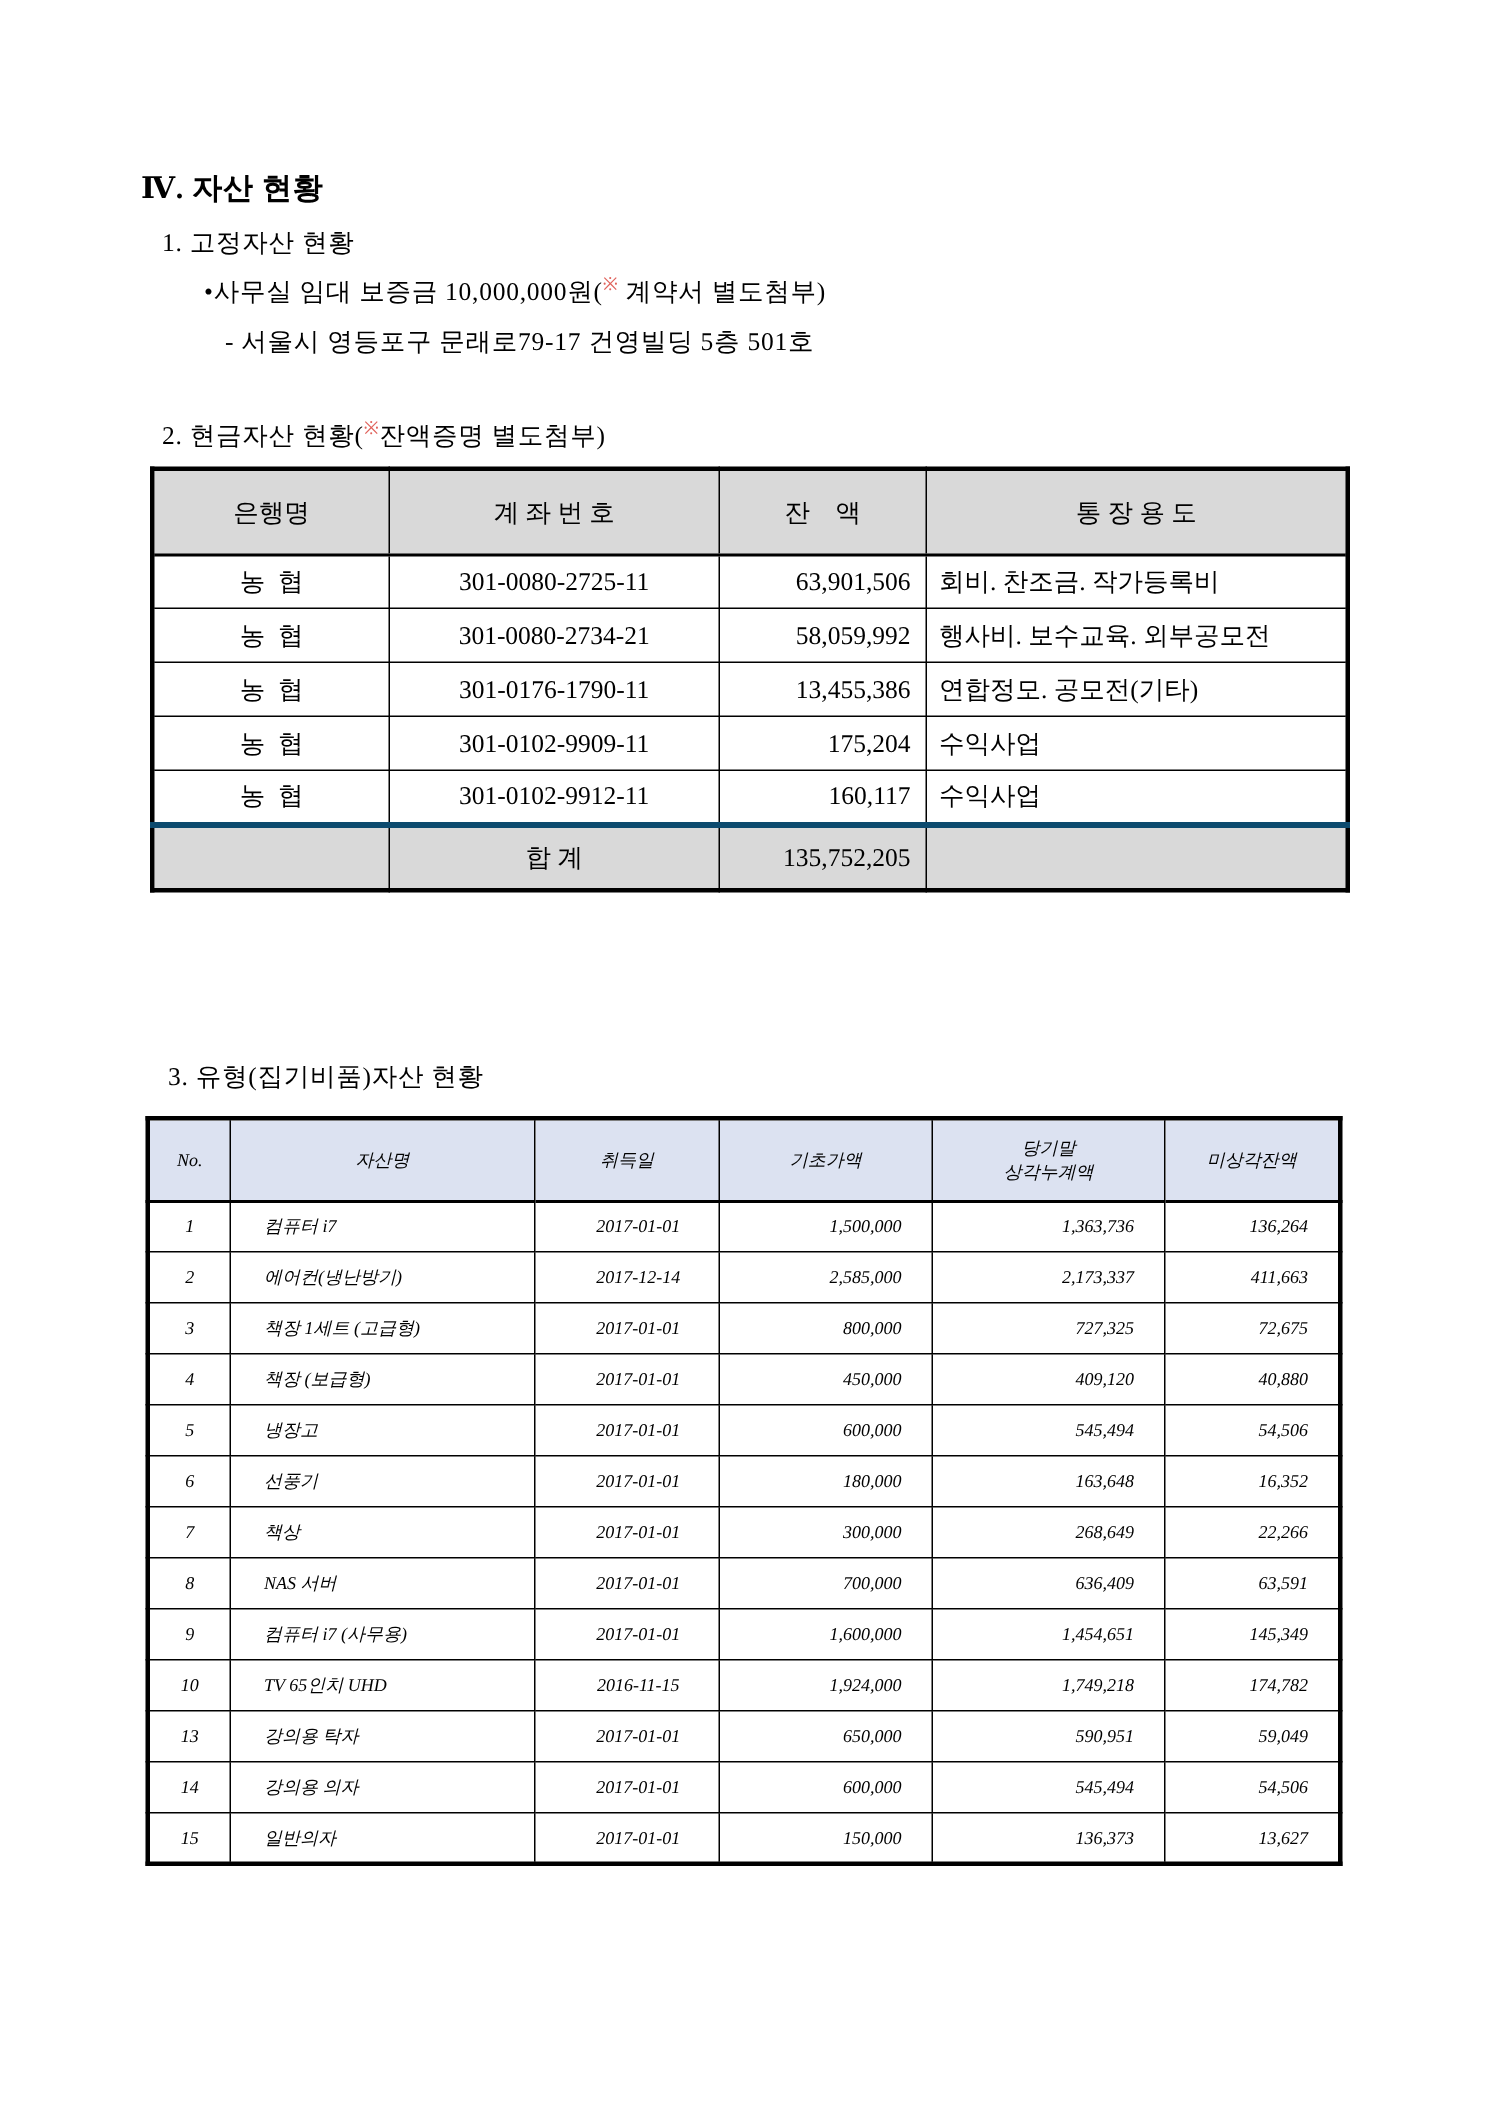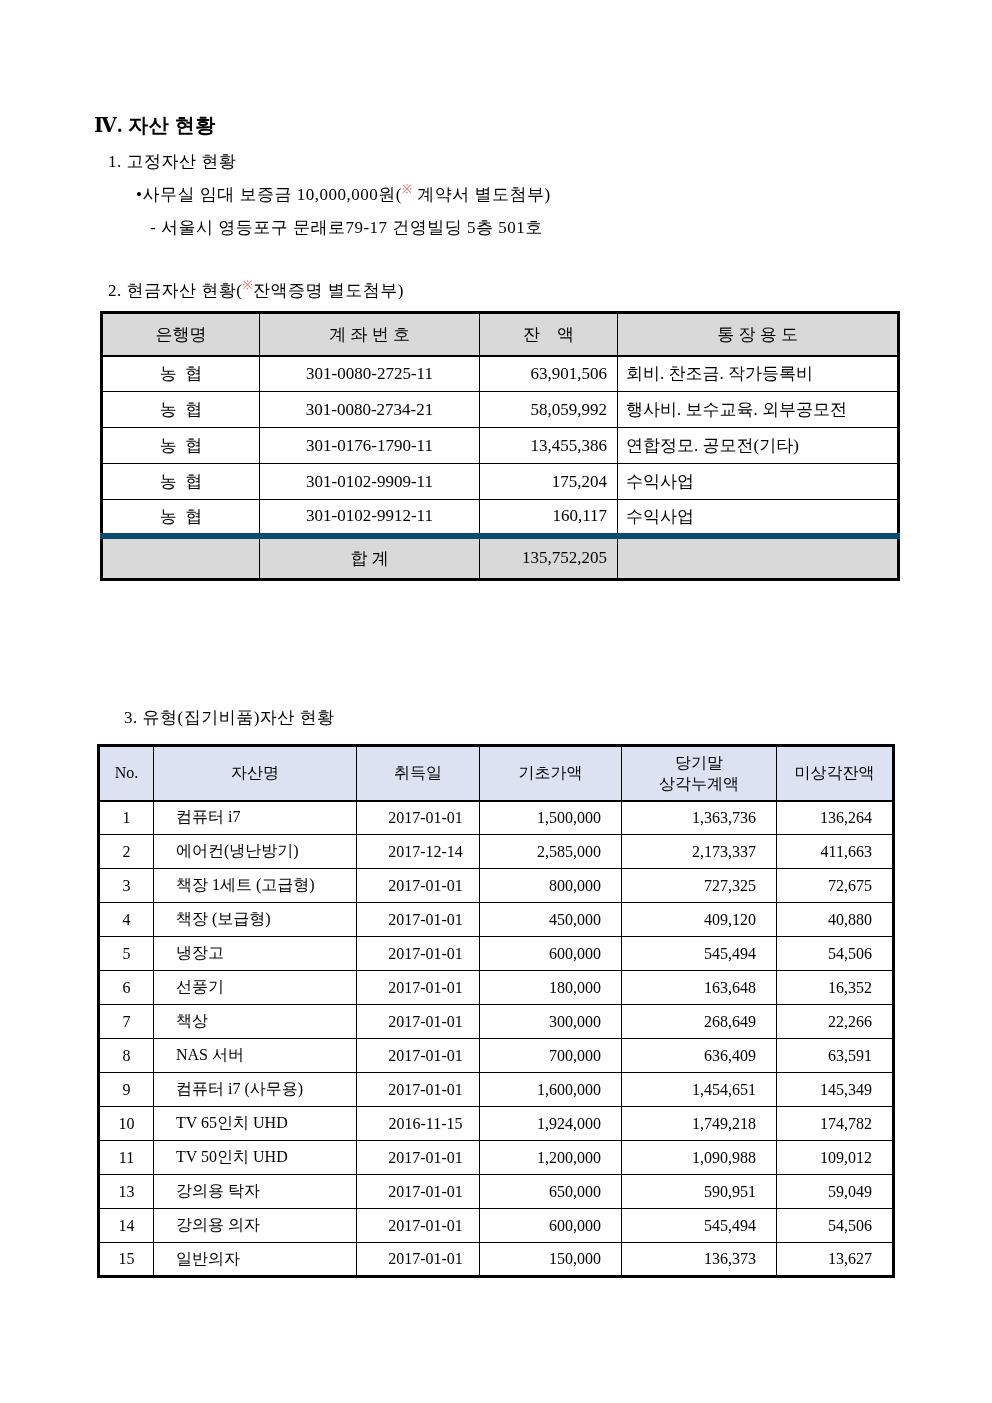"은행명" #cash-table th { height: 43px -> 57px }
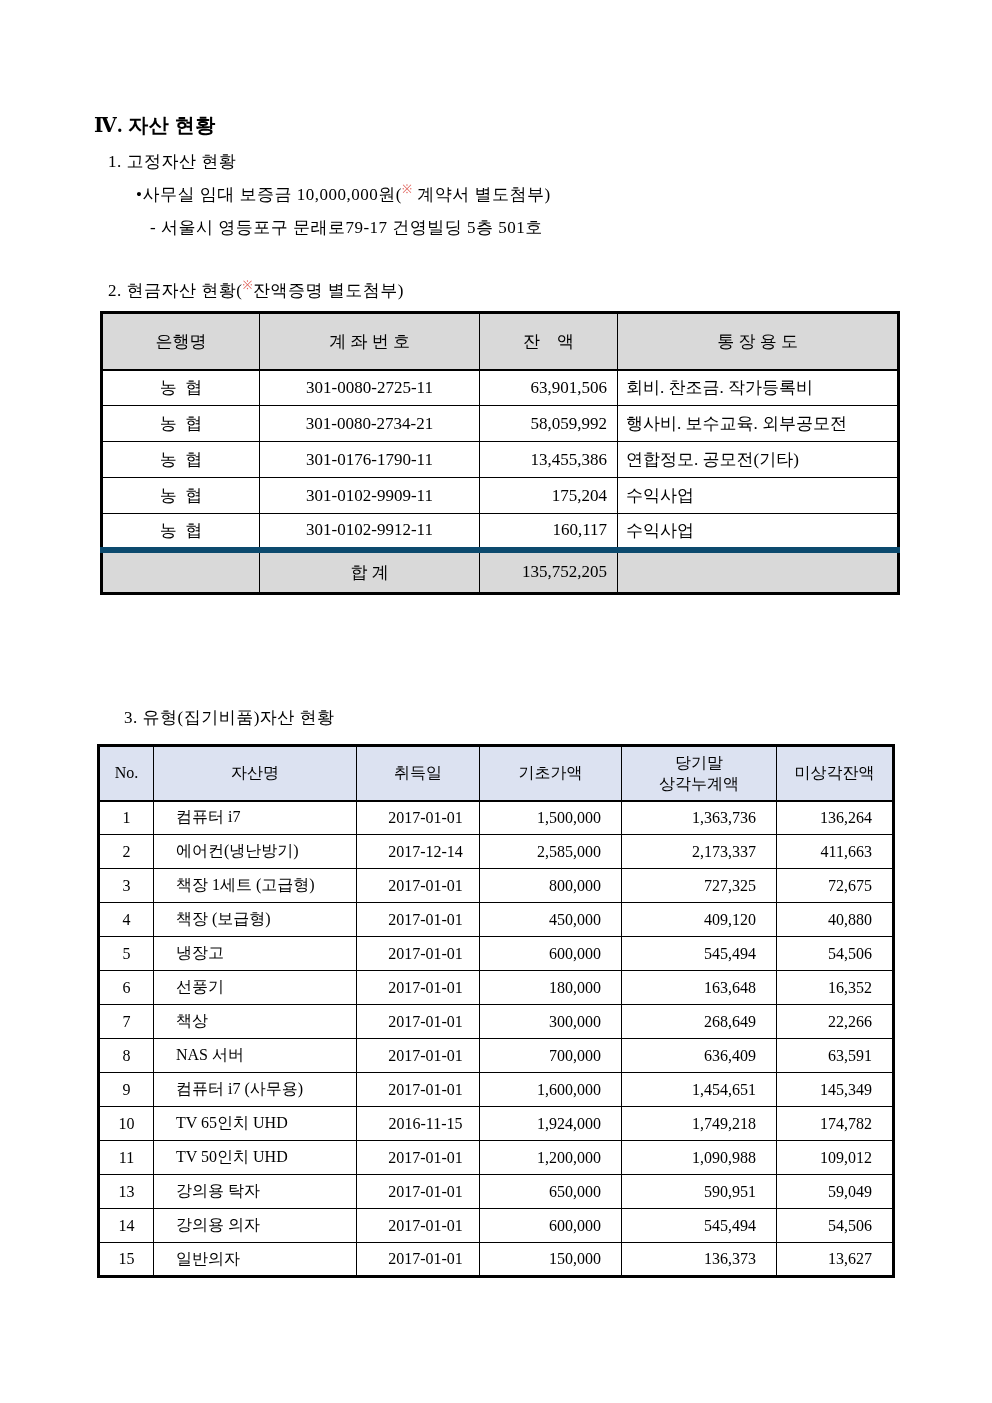"합 계" #cash-table tr.sum td { border-top: 6px solid #0c4a6e -> 4px solid #0c4a6e }
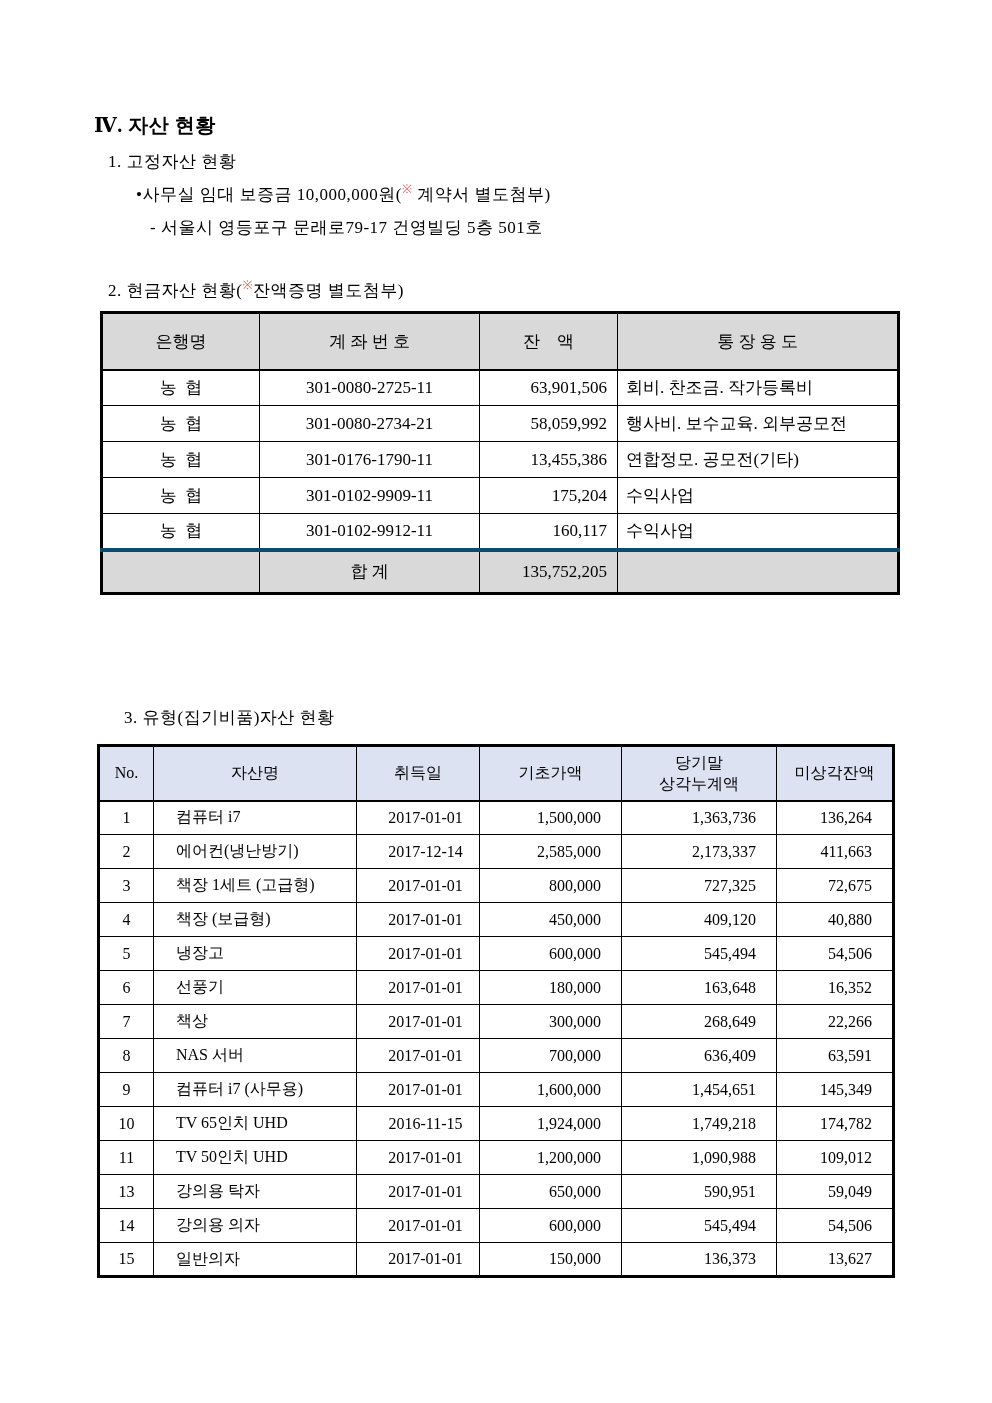"3. 유형(집기비품)자산 현황" #s3-heading { left: 124px -> 112px }
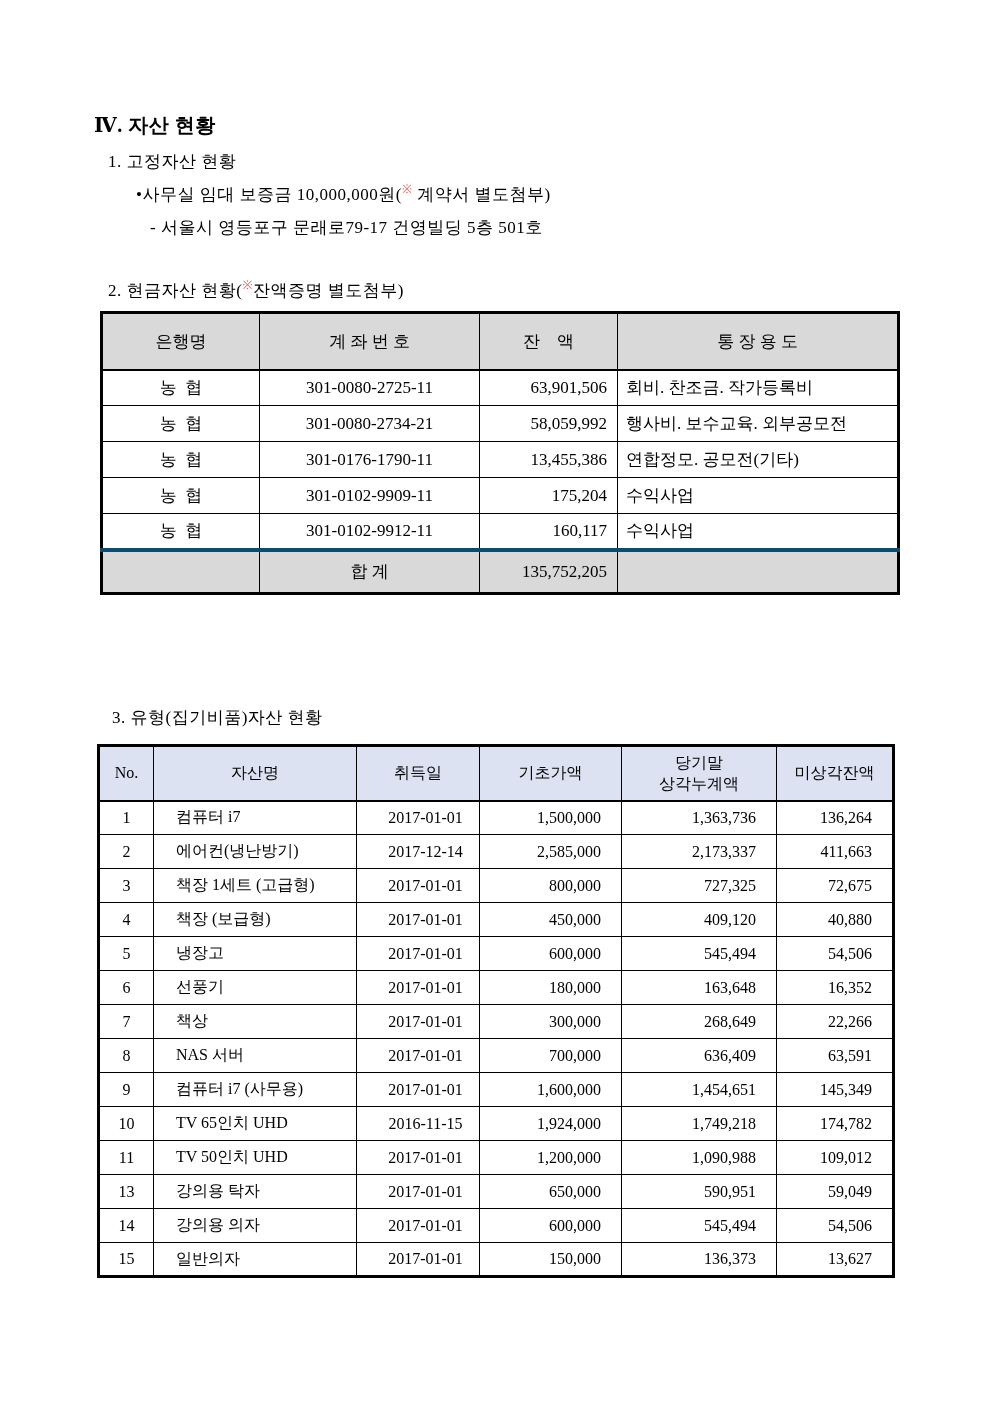"No." #asset-table { font-size: 16px -> 12px; font-style: none -> italic }
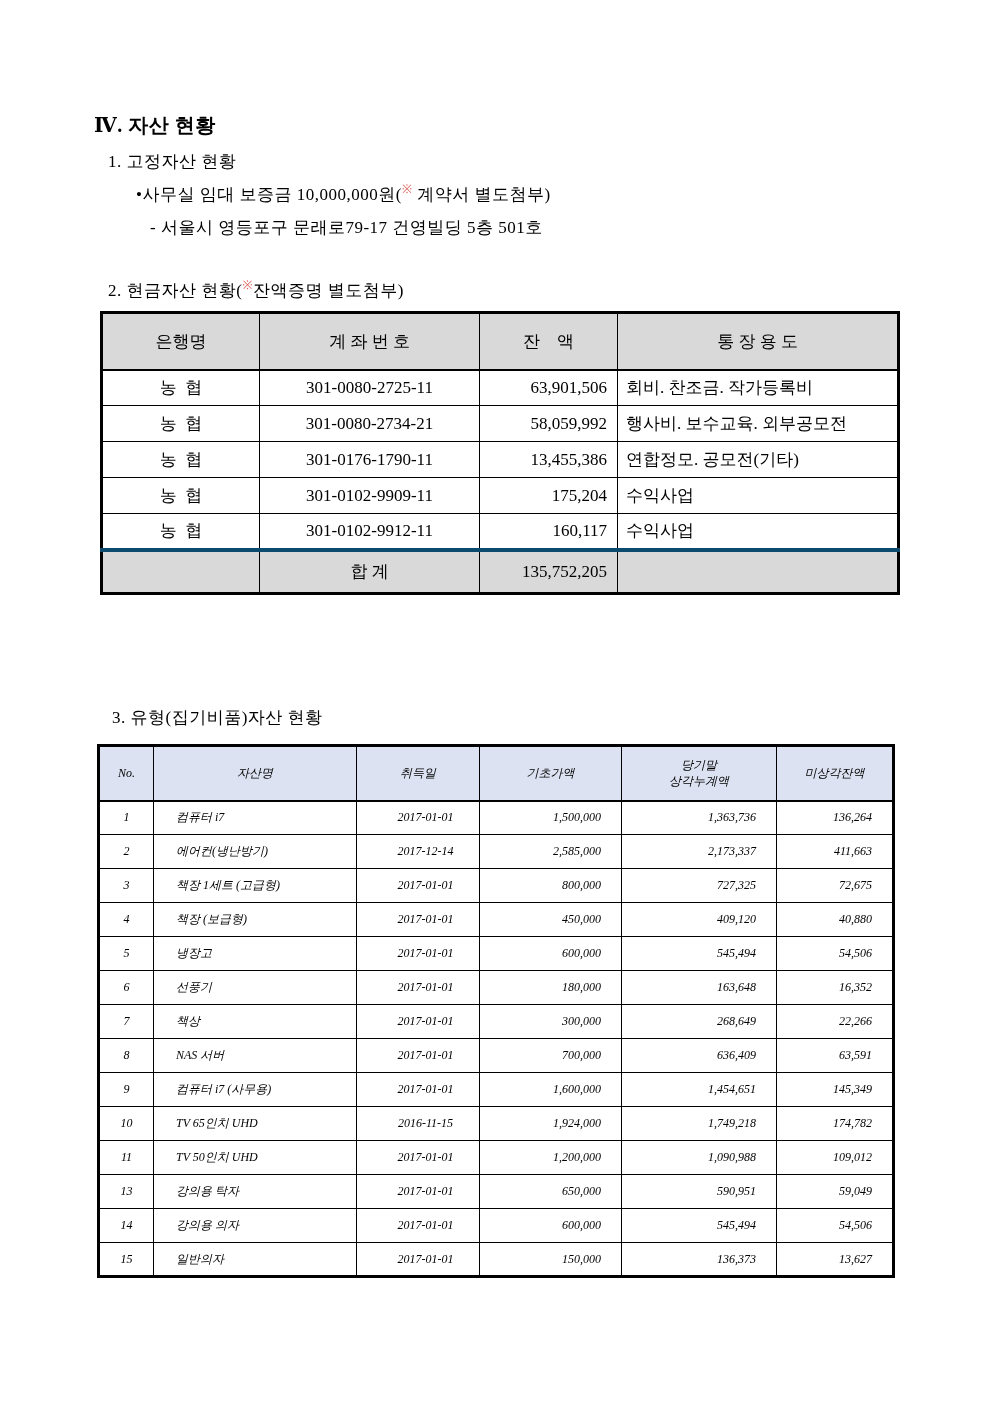"11" tr { html: <tr> <td>11</td> <td>TV 50인치 UHD</td> <td>2017-01-01</td> <td>1,200,000</td> <td>1,090,988</td> <td>109,012</td> </tr> -> none }
